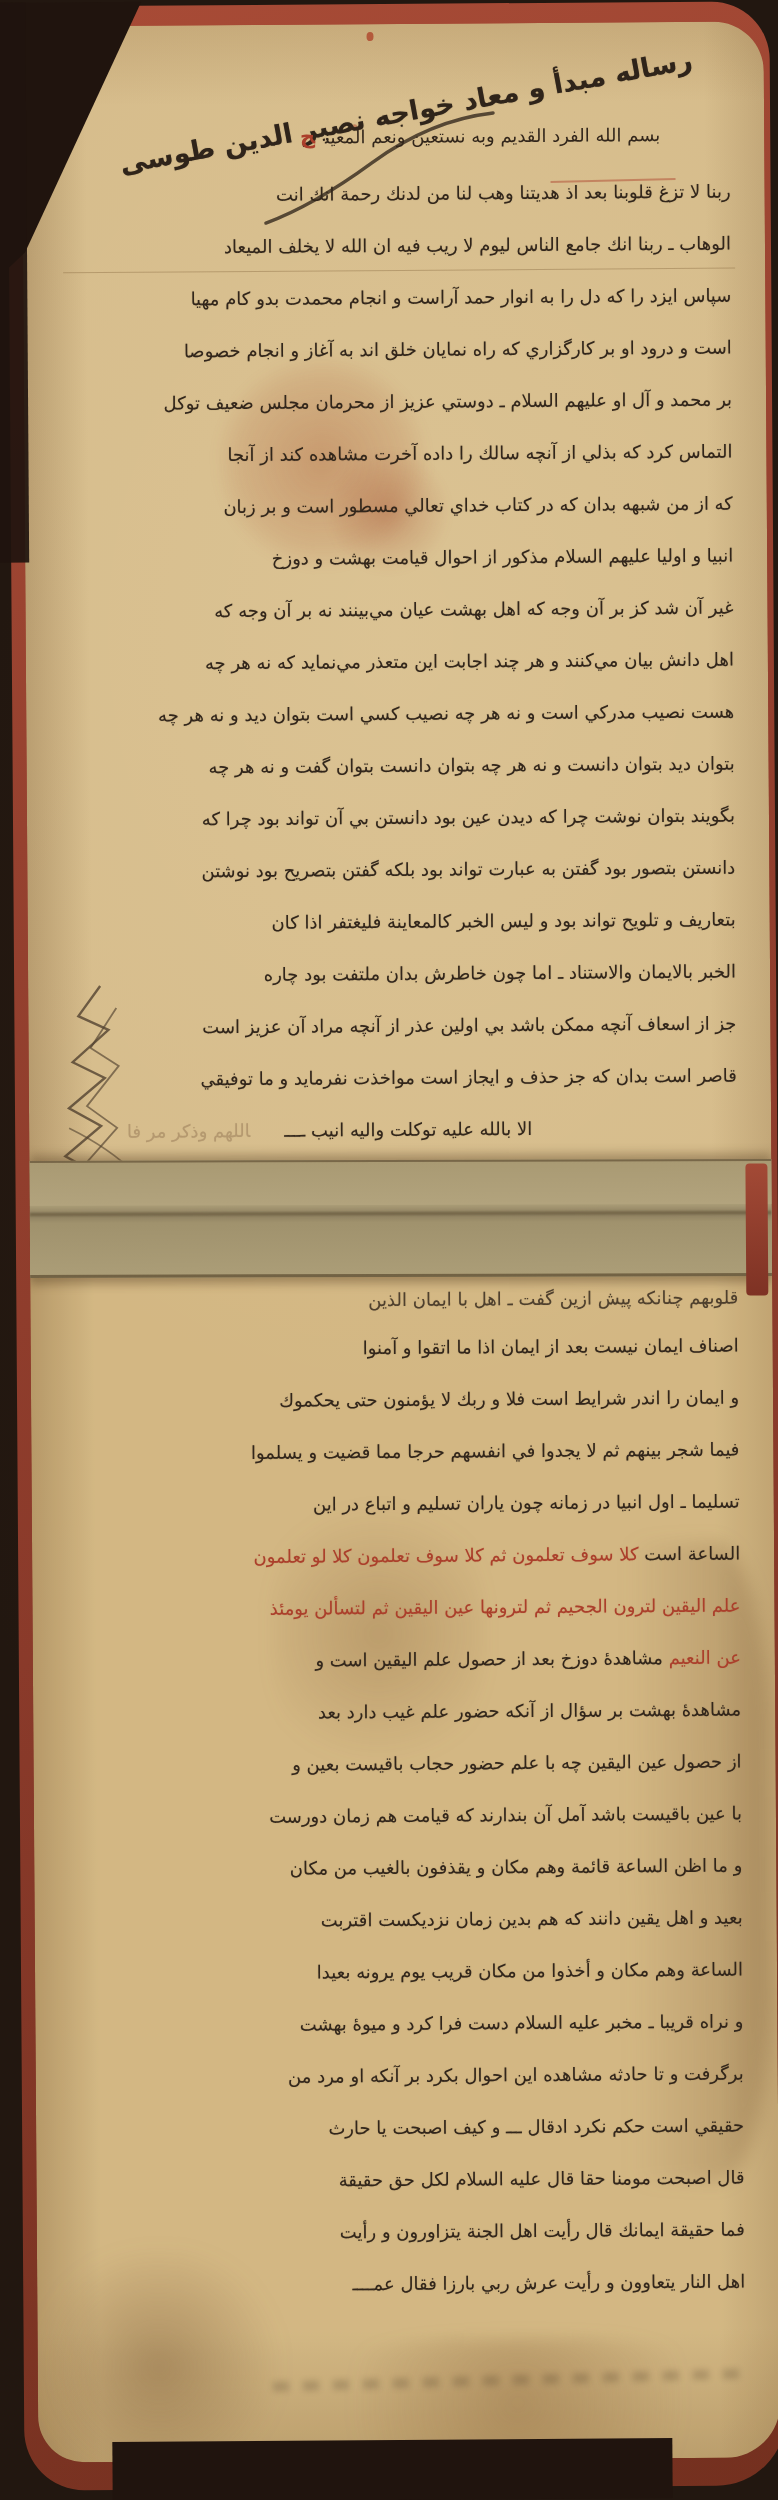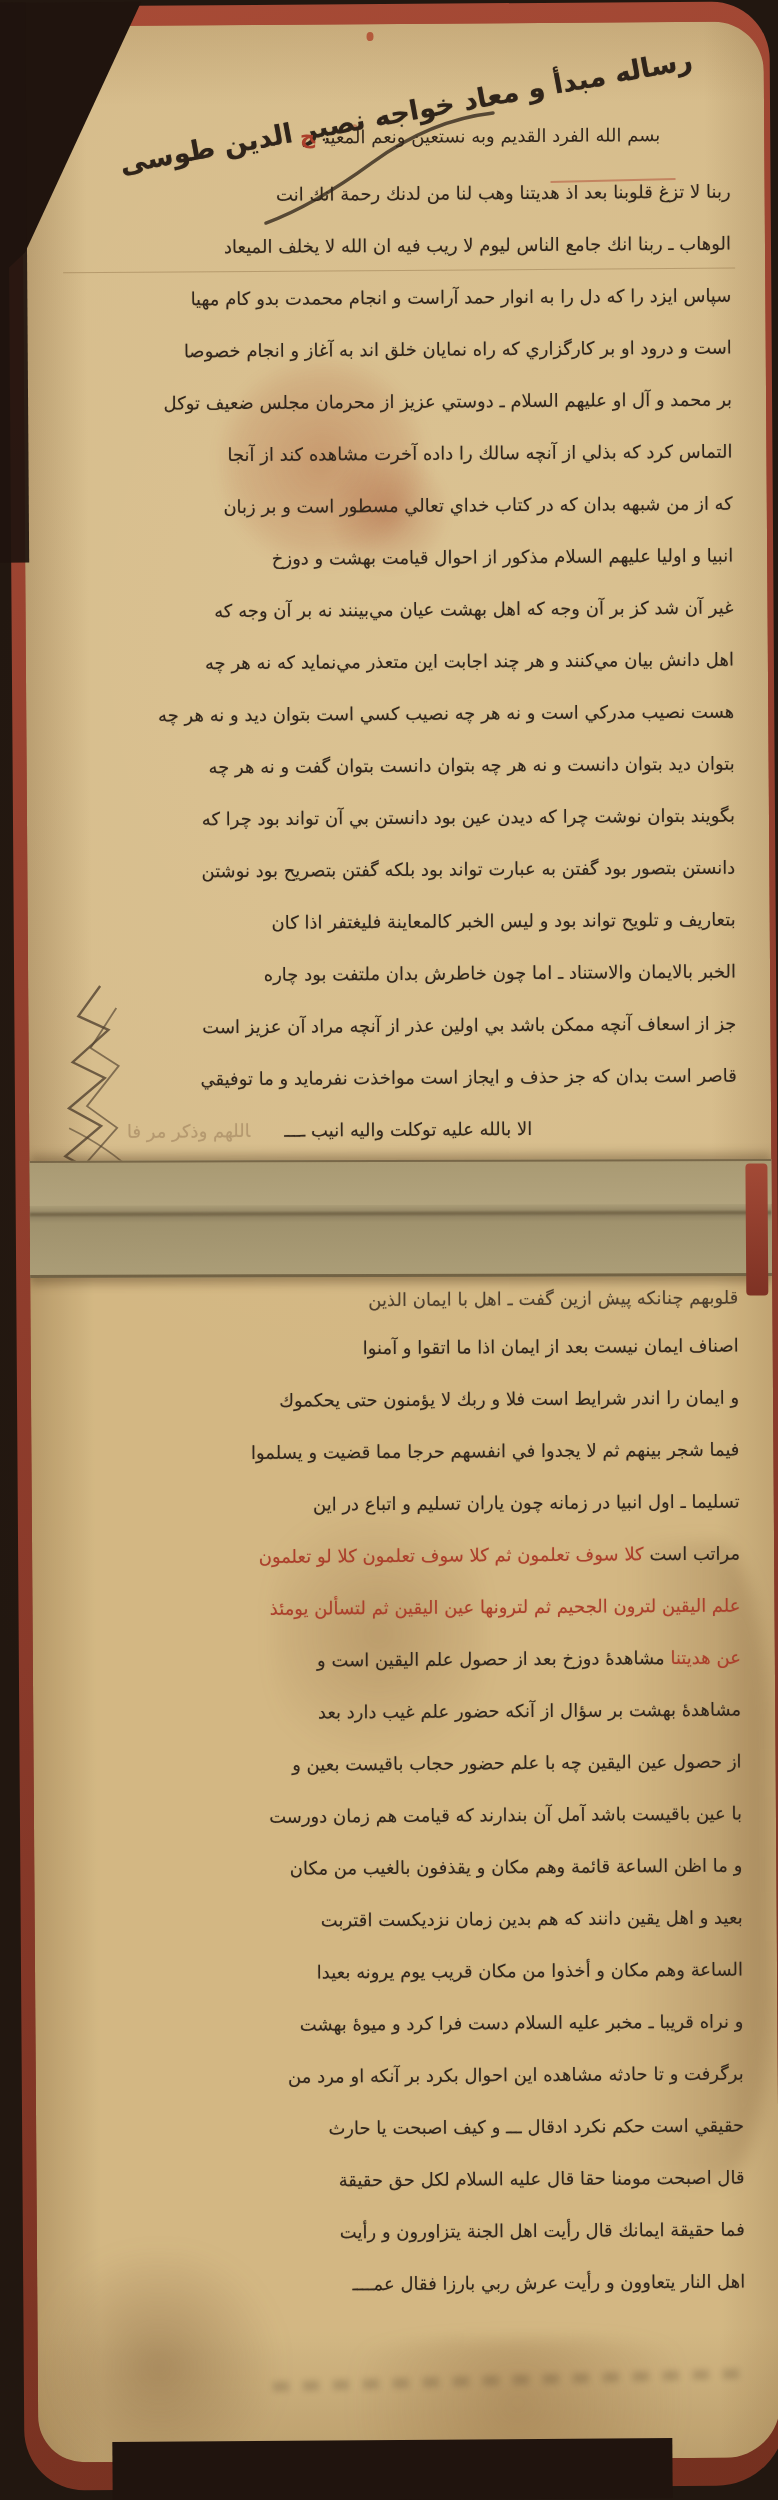"مراتب است" span { text: مراتب -> الساعة }
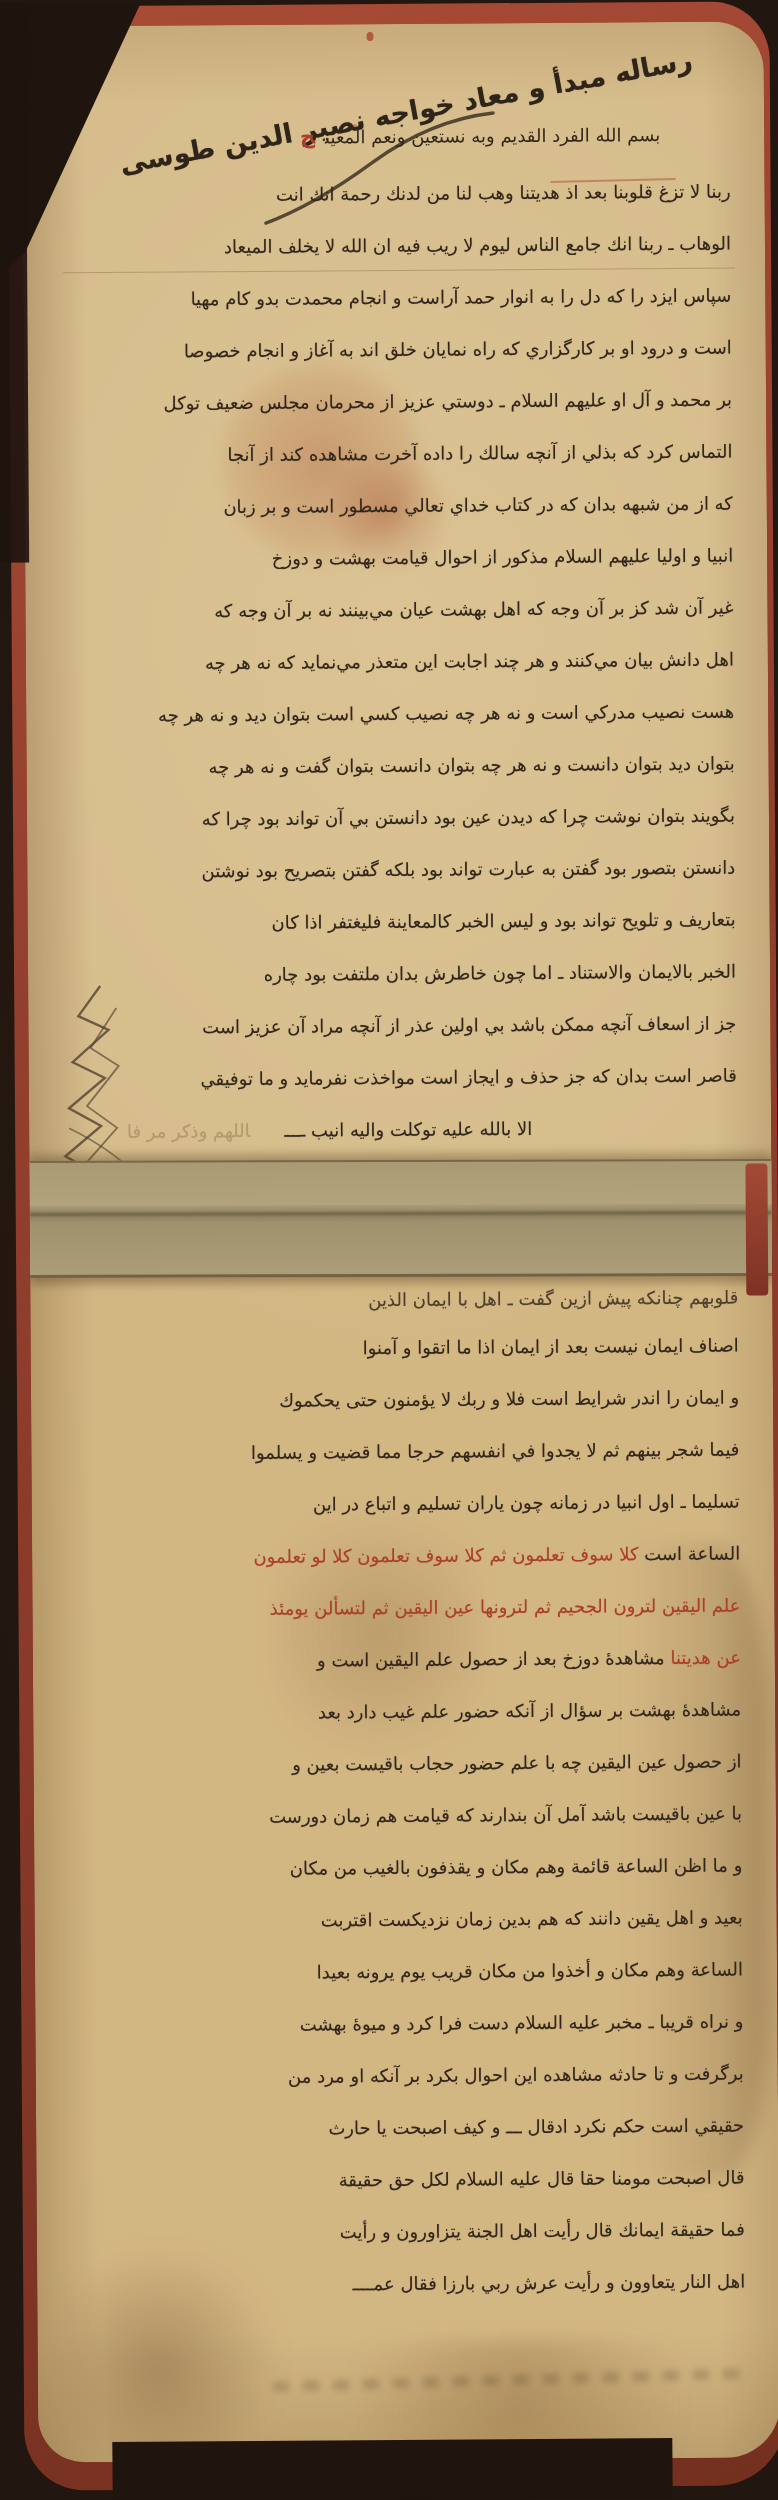"عن هديتنا" span.red-ink { text: هديتنا -> النعيم }
